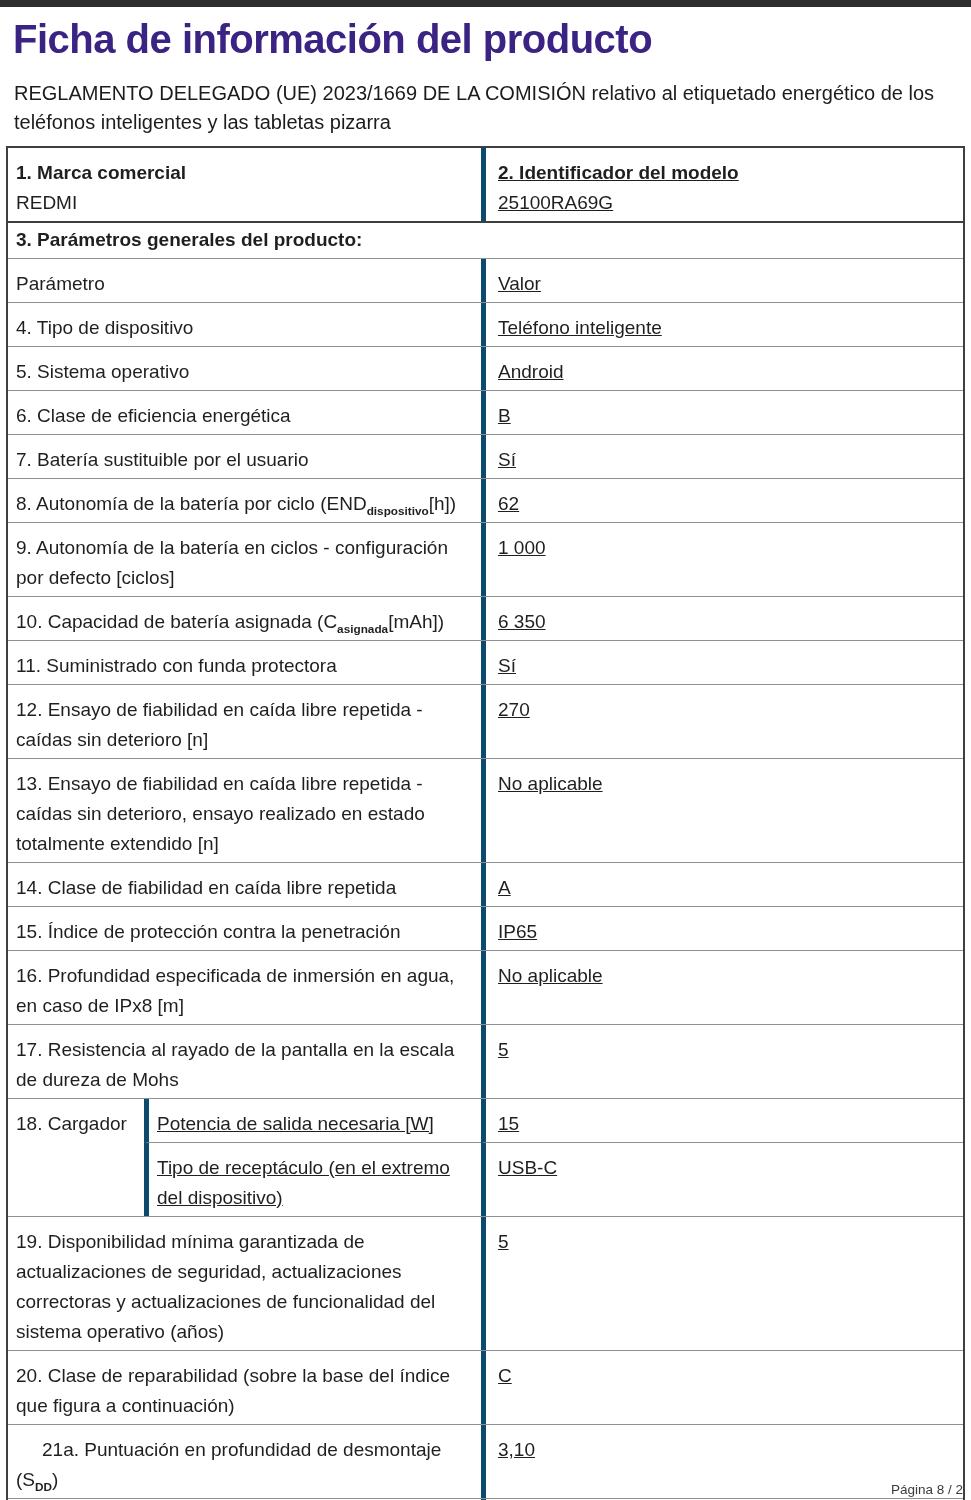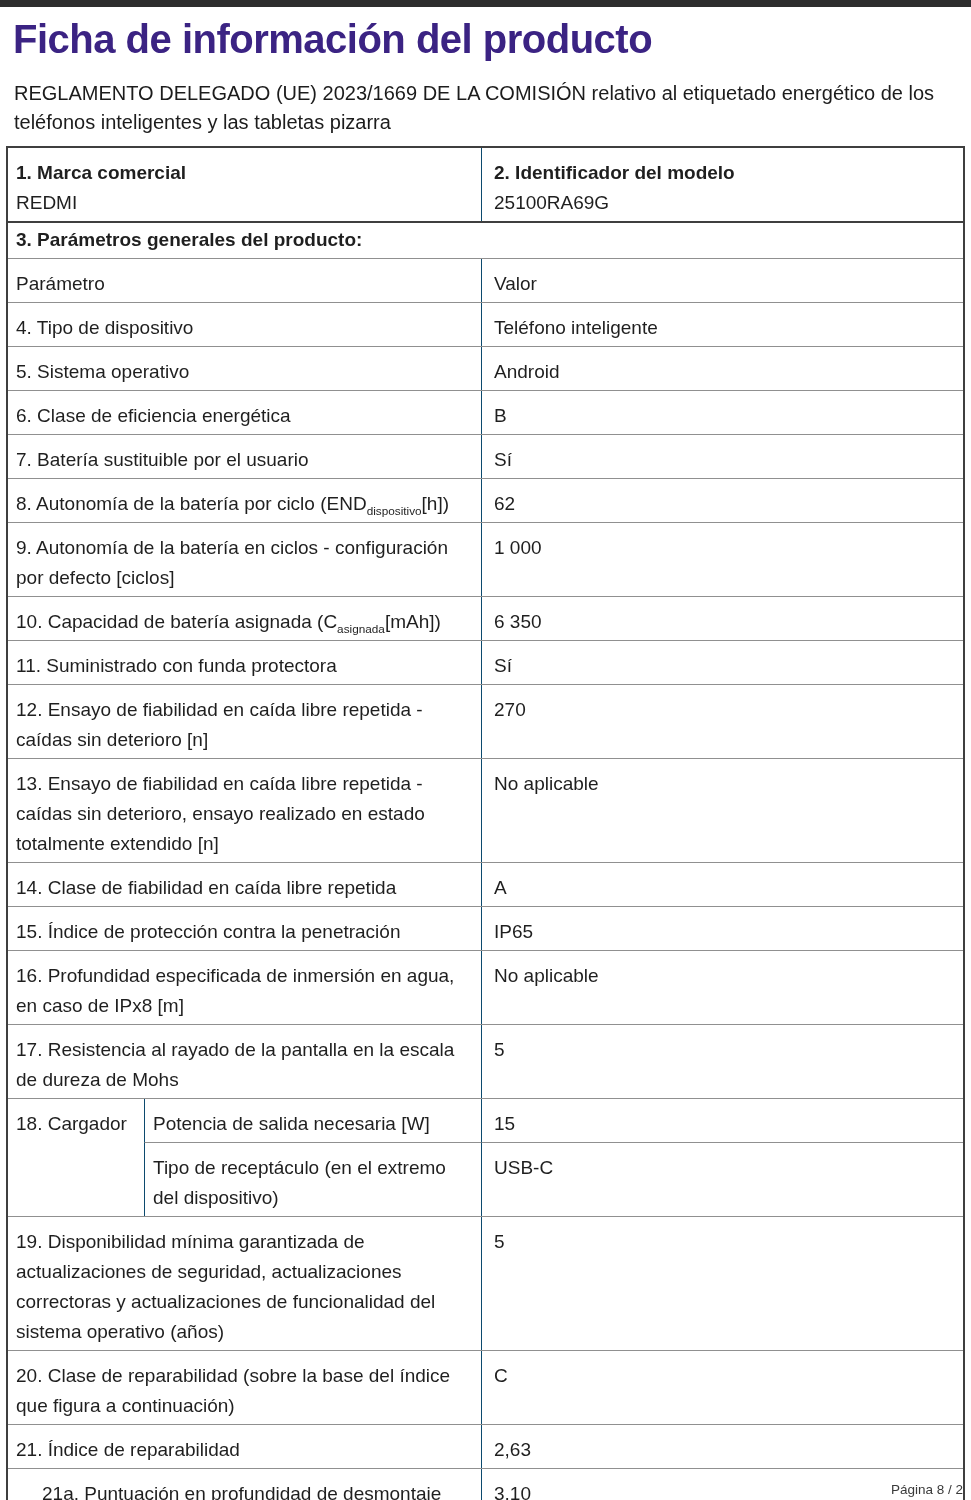"2. Identificador del modelo" .vd { border-left: 1px solid #0c4a6e -> 5px solid #0c4a6e; text-decoration: none -> underline }
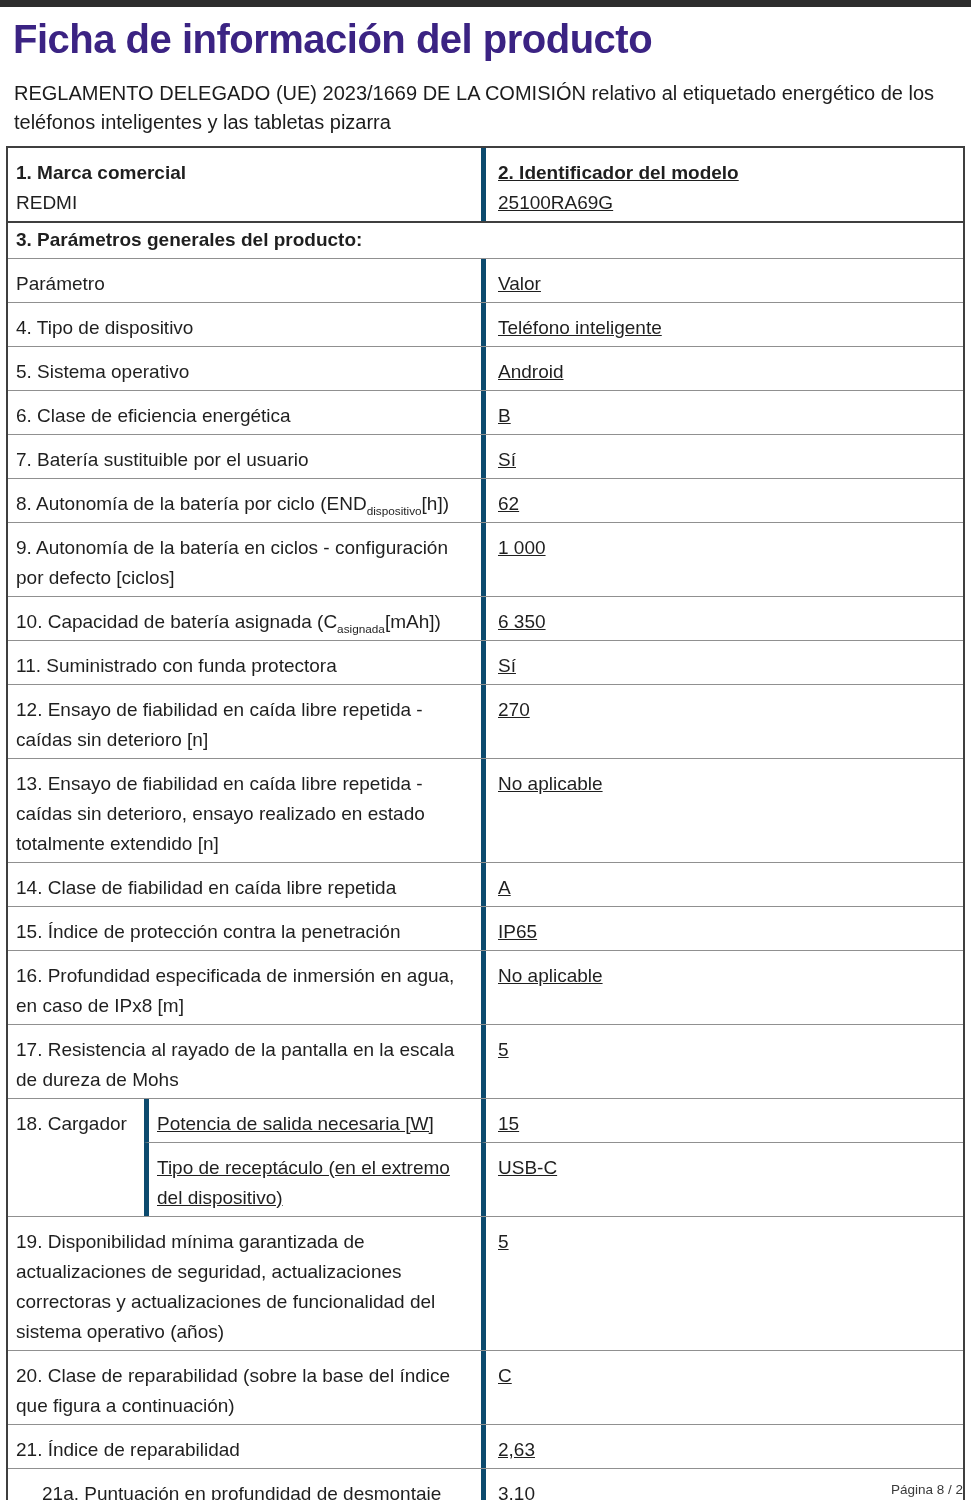"dispositivo" sub { font-weight: none -> bold }
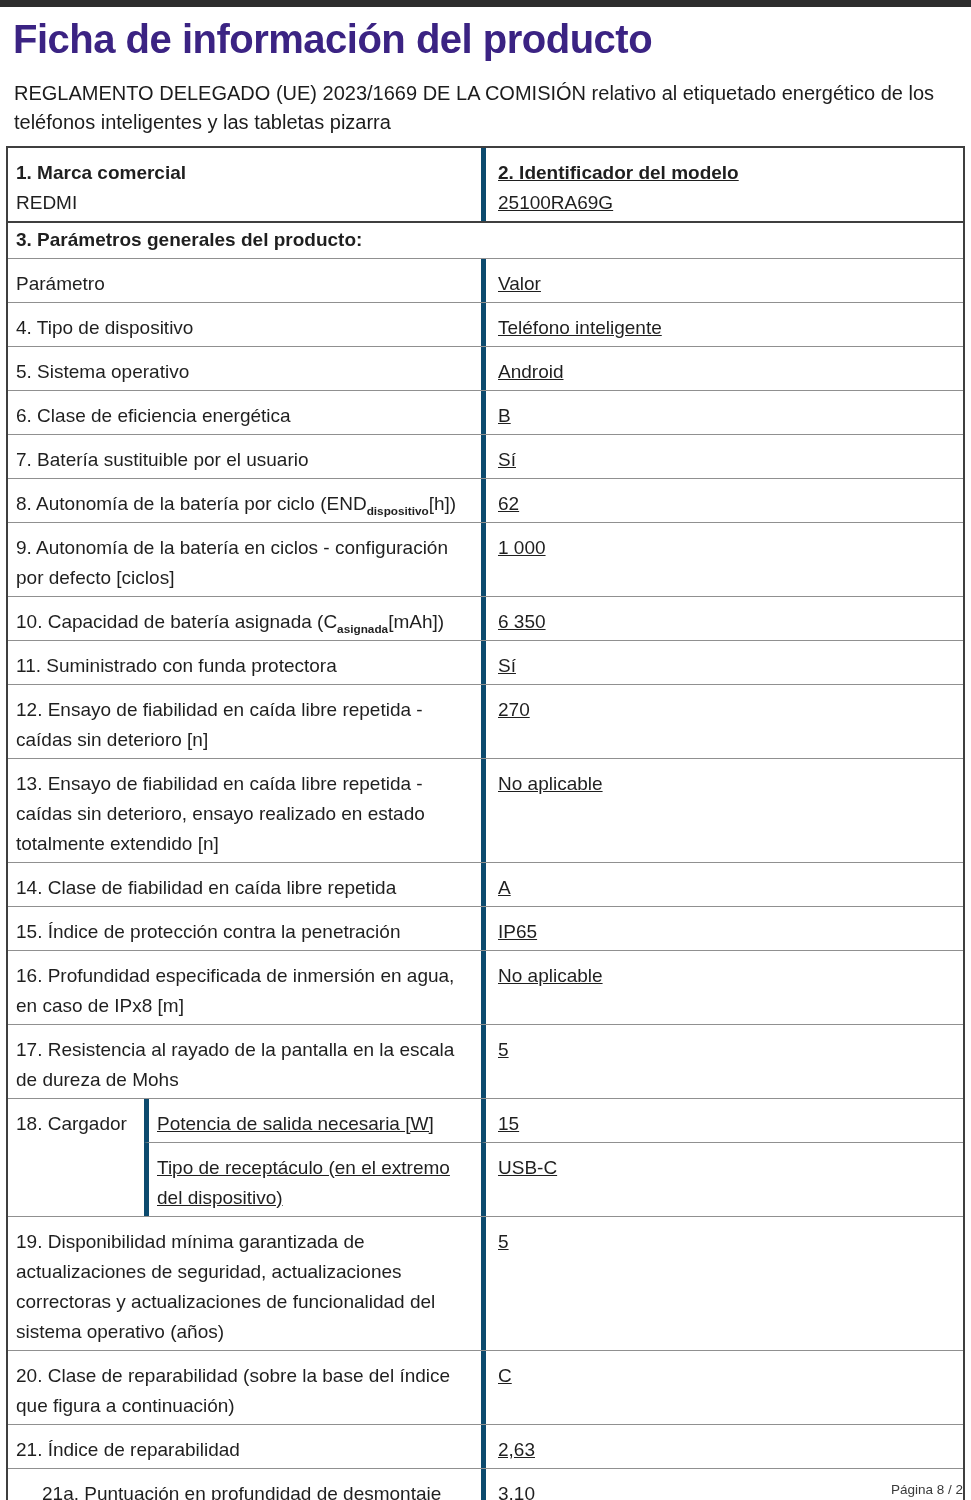"21. Índice de reparabilidad" div.row { html: <div> <div><span>21. Índice de reparabilidad</span></div> <div>2,63</div> </div> -> none }
